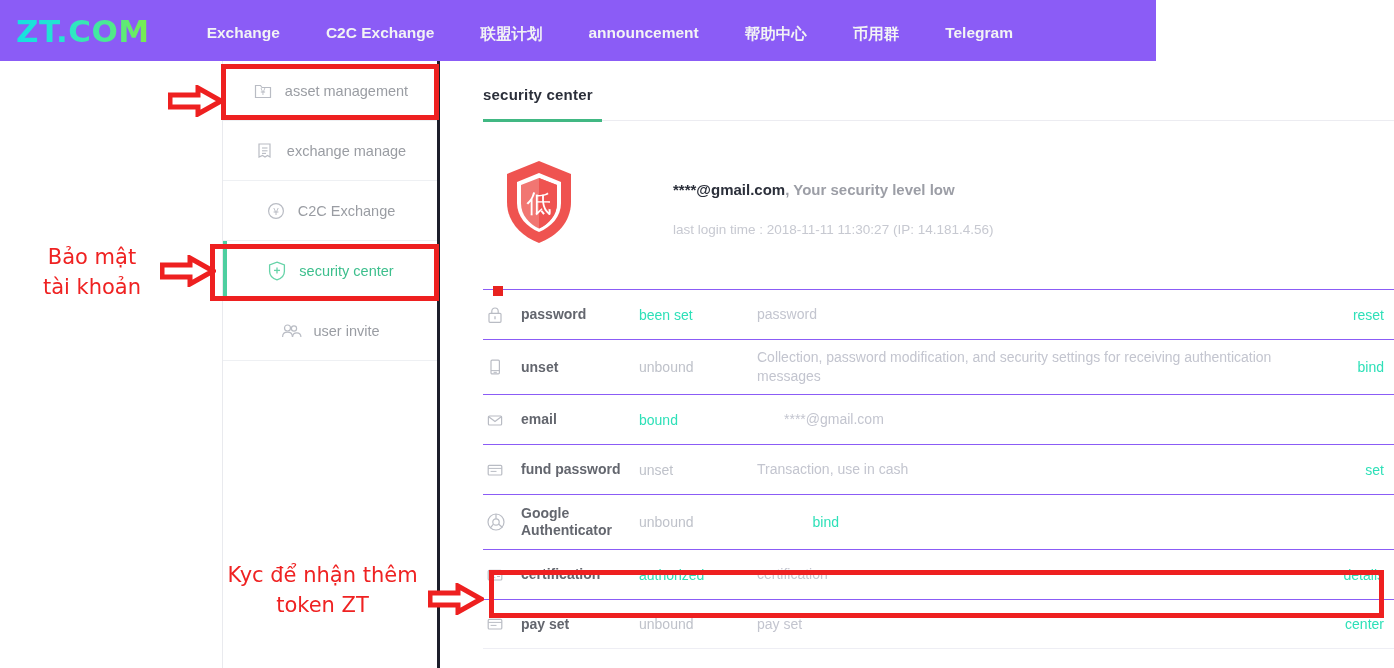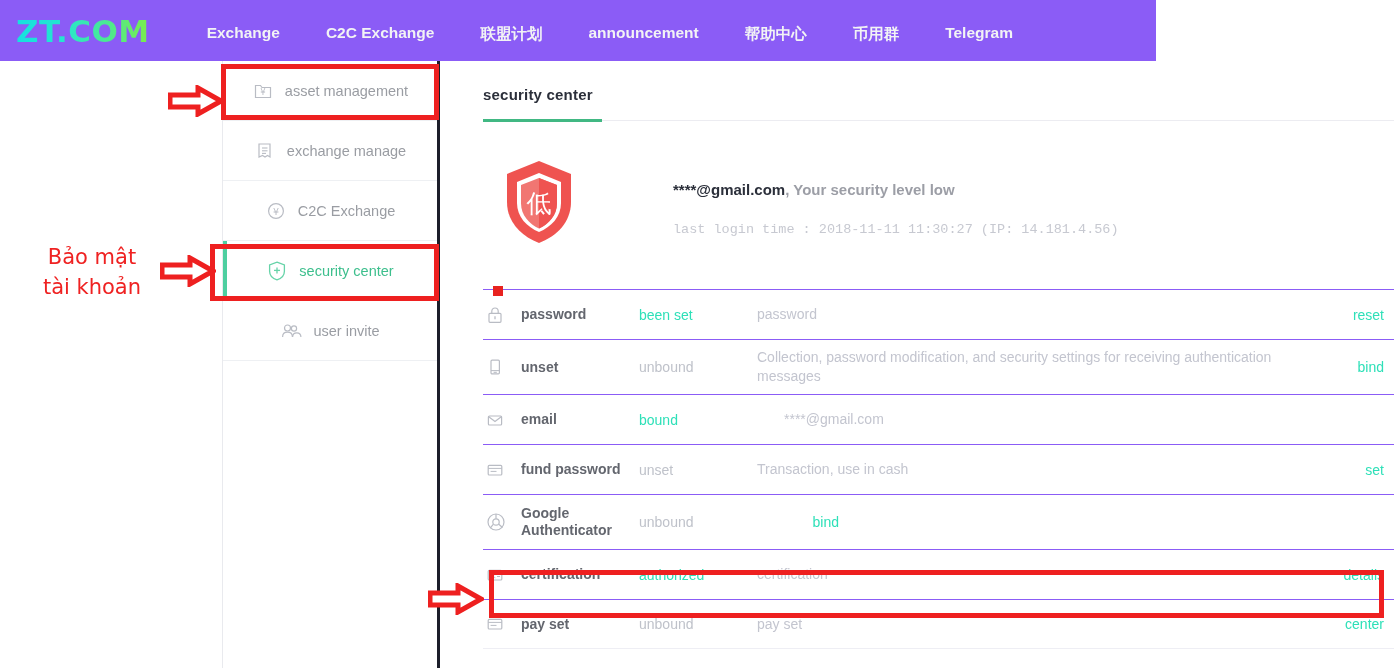"last login time : 2018-11-11" .login-line { font-family: Liberation Mono, monospace -> none }
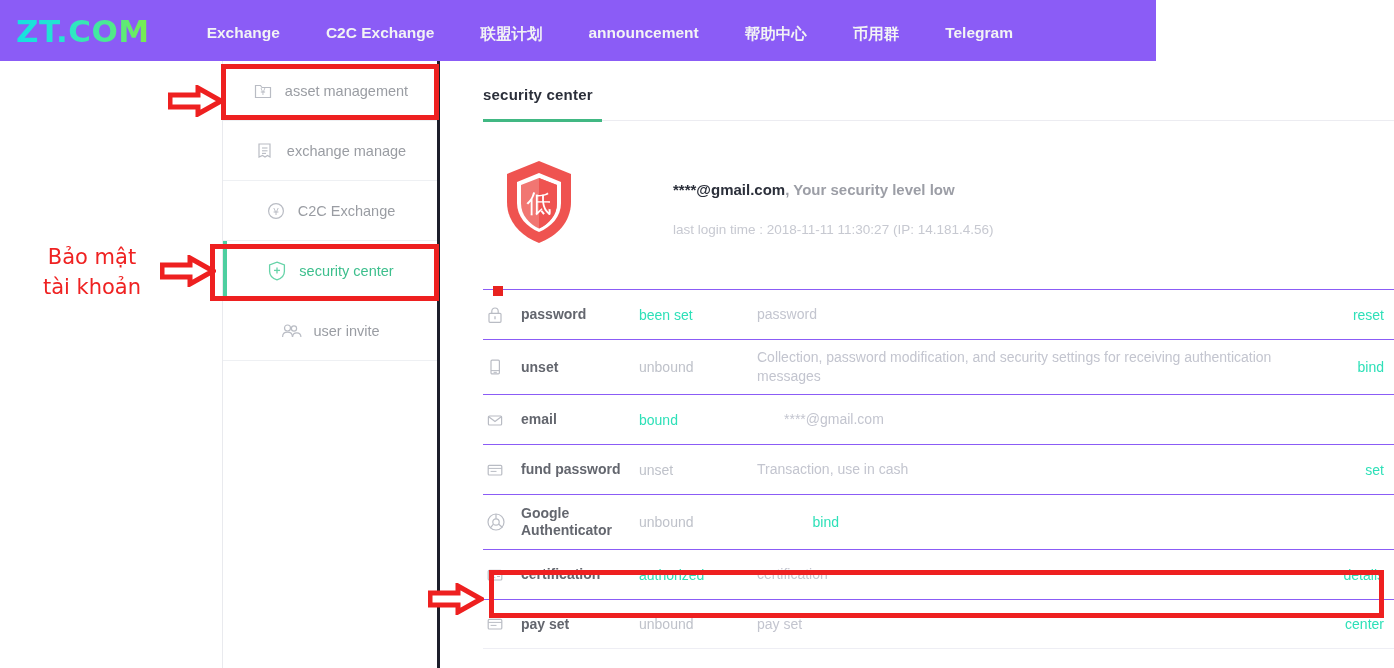"Kyc để nhận thêm" div.anno-text { html: none -> <div>Kyc để nhận thêm token ZT</div> }
